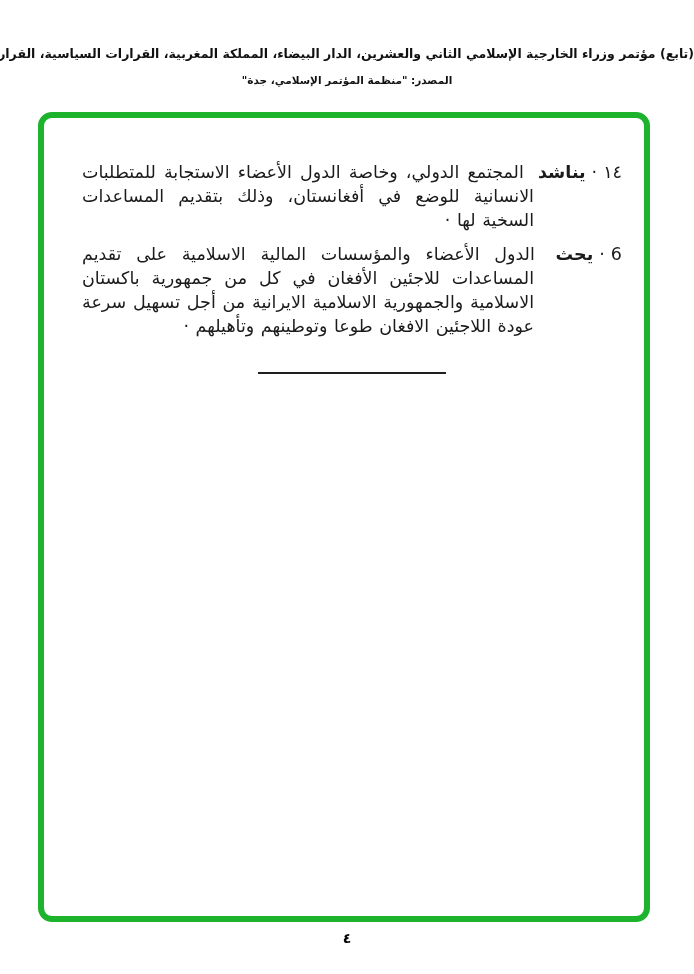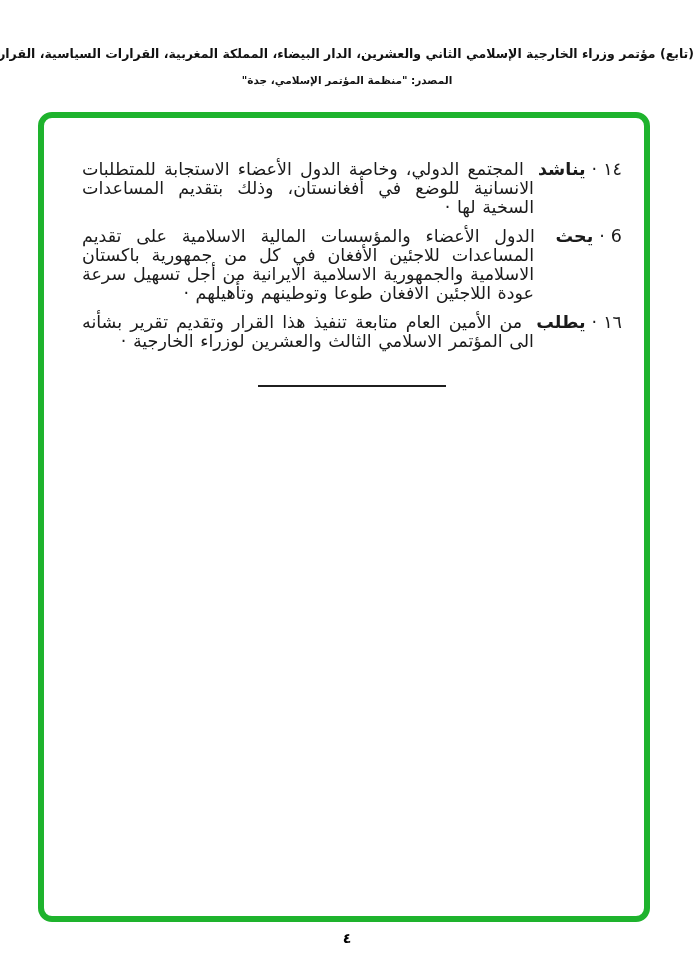"١٤·يناشد المجتمع الدولي، وخاصة الدول" .content { line-height: 19px -> 24px }
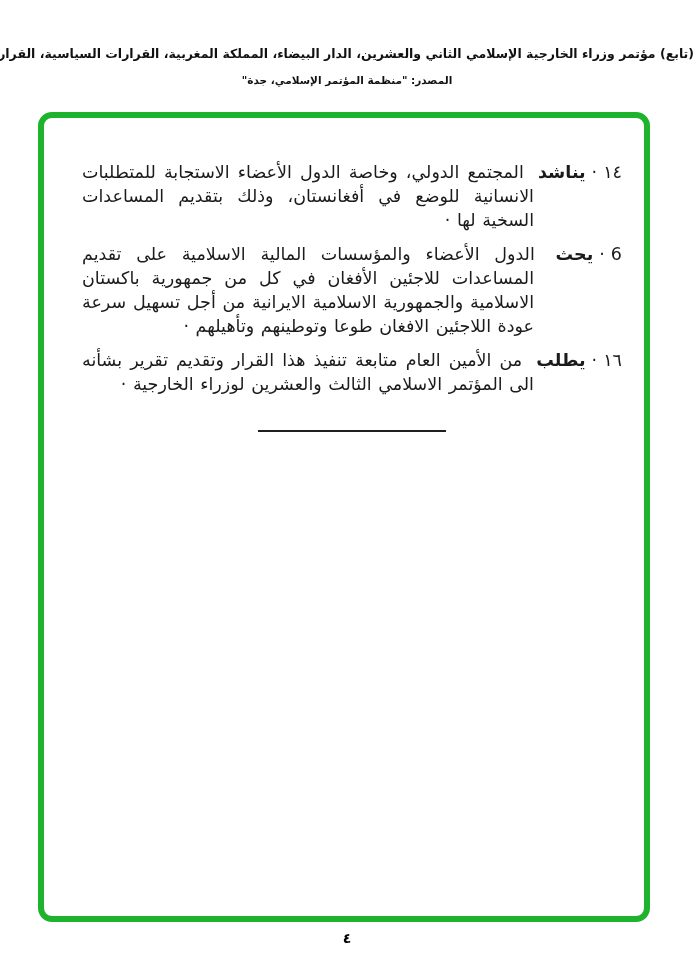"١٦·يطلب من الأمين العام متابعة" p.para { html: <p> <span>١٦</span><span>·</span><span>يطلب</span> <span>من الأمين العام متابعة تنفيذ هذا القرار وتقديم تقرير بشأنه الى المؤتمر الاسلامي الثالث والعشرين لوزراء الخارجية ·</span> </p> -> none }
